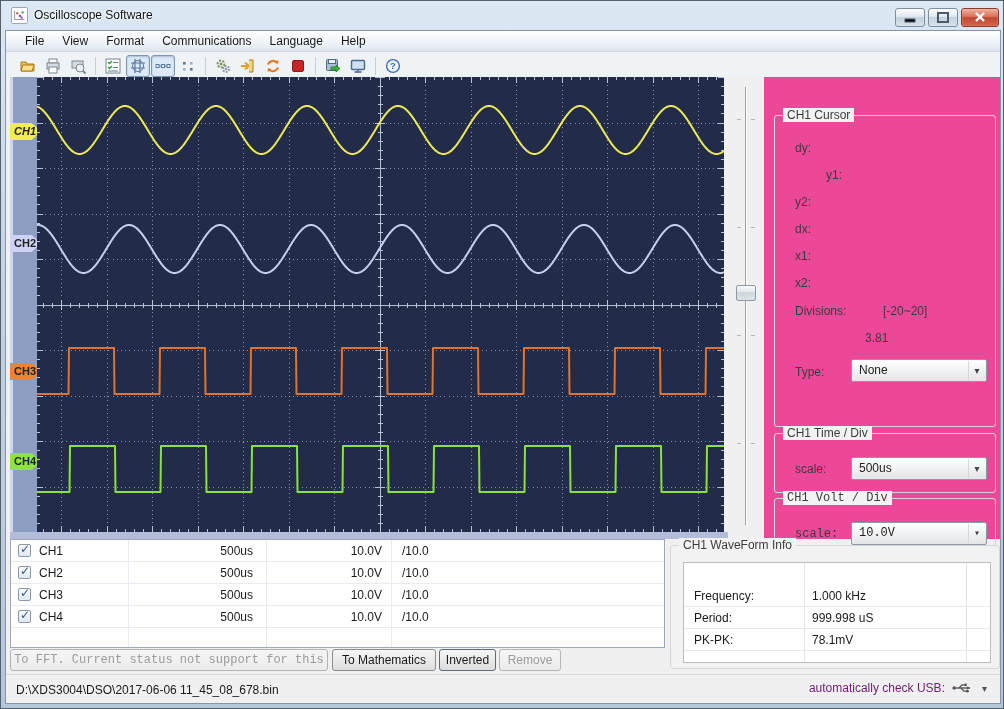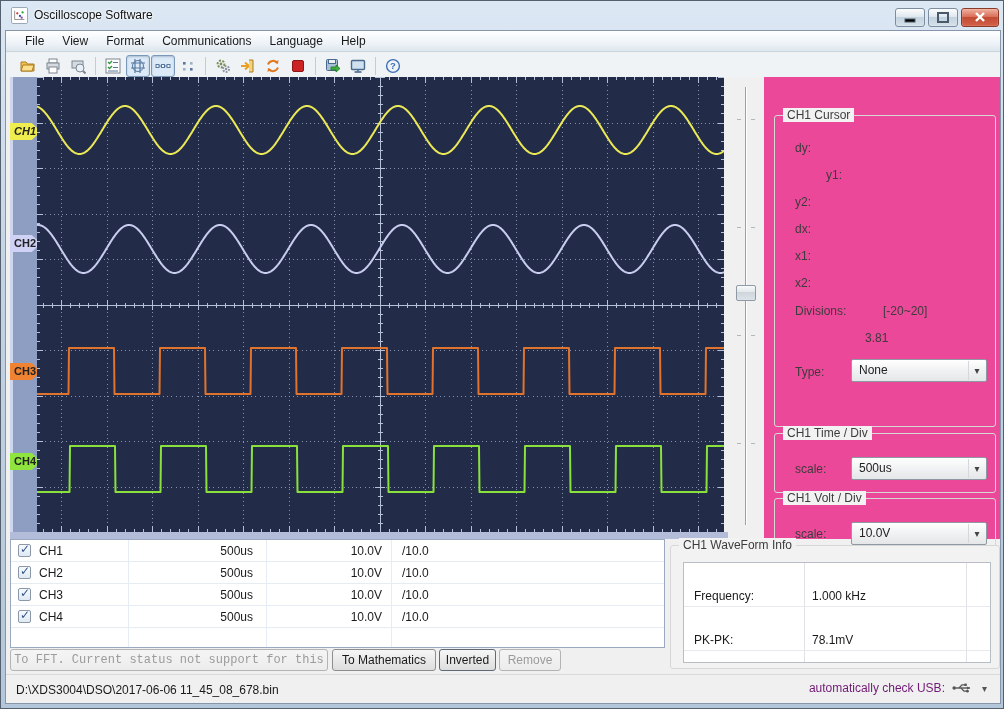"CH1 Volt / Div" div.groupbox { font-family: none -> Liberation Mono, monospace }
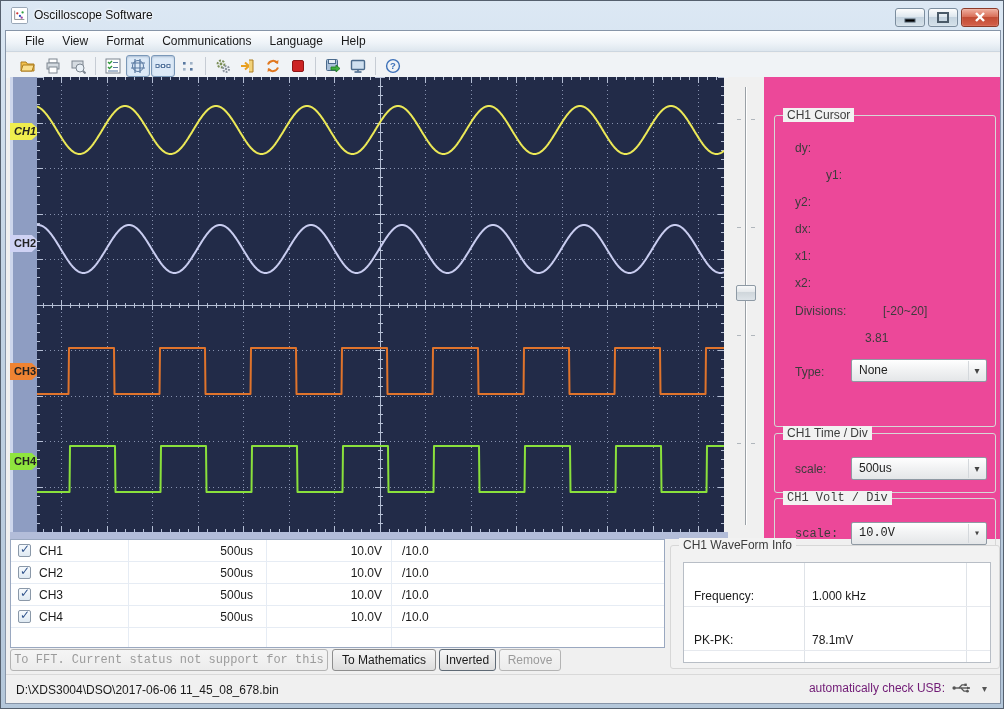"Period:" div.wfi-row { html: none -> <div> <span>Period:</span> <span>999.998 uS</span> </div> }
